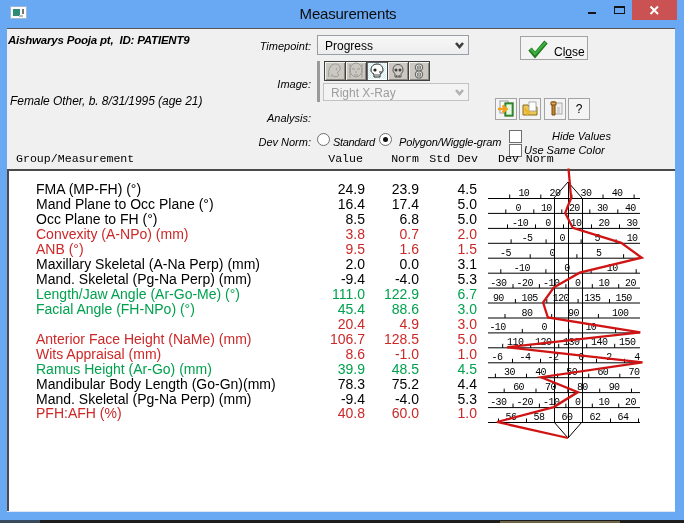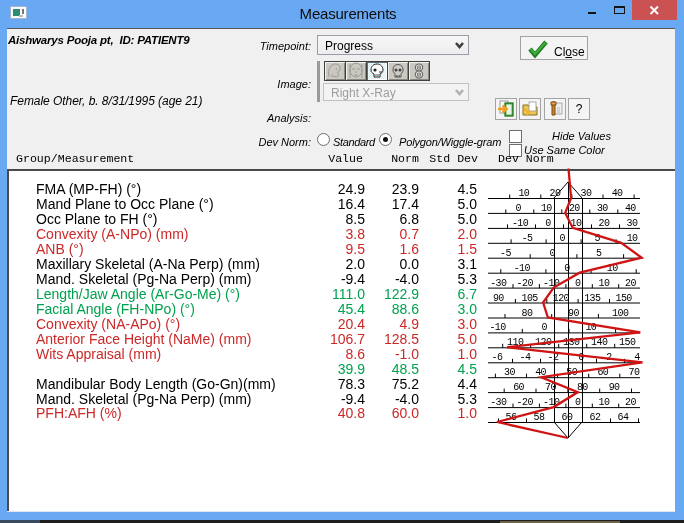"Convexity (NA-APo) (°)" span.tname { html: <span>Convexity (NA-APo) (°)</span> -> none }
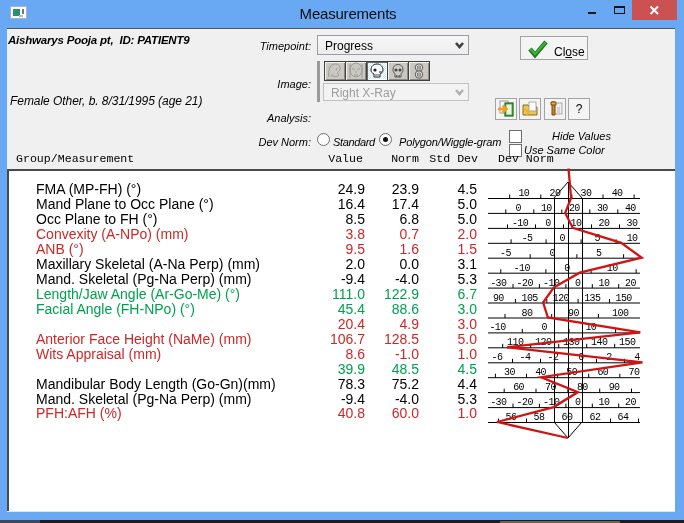"Ramus Height (Ar-Go) (mm)" span.tname { html: none -> <span>Ramus Height (Ar-Go) (mm)</span> }
